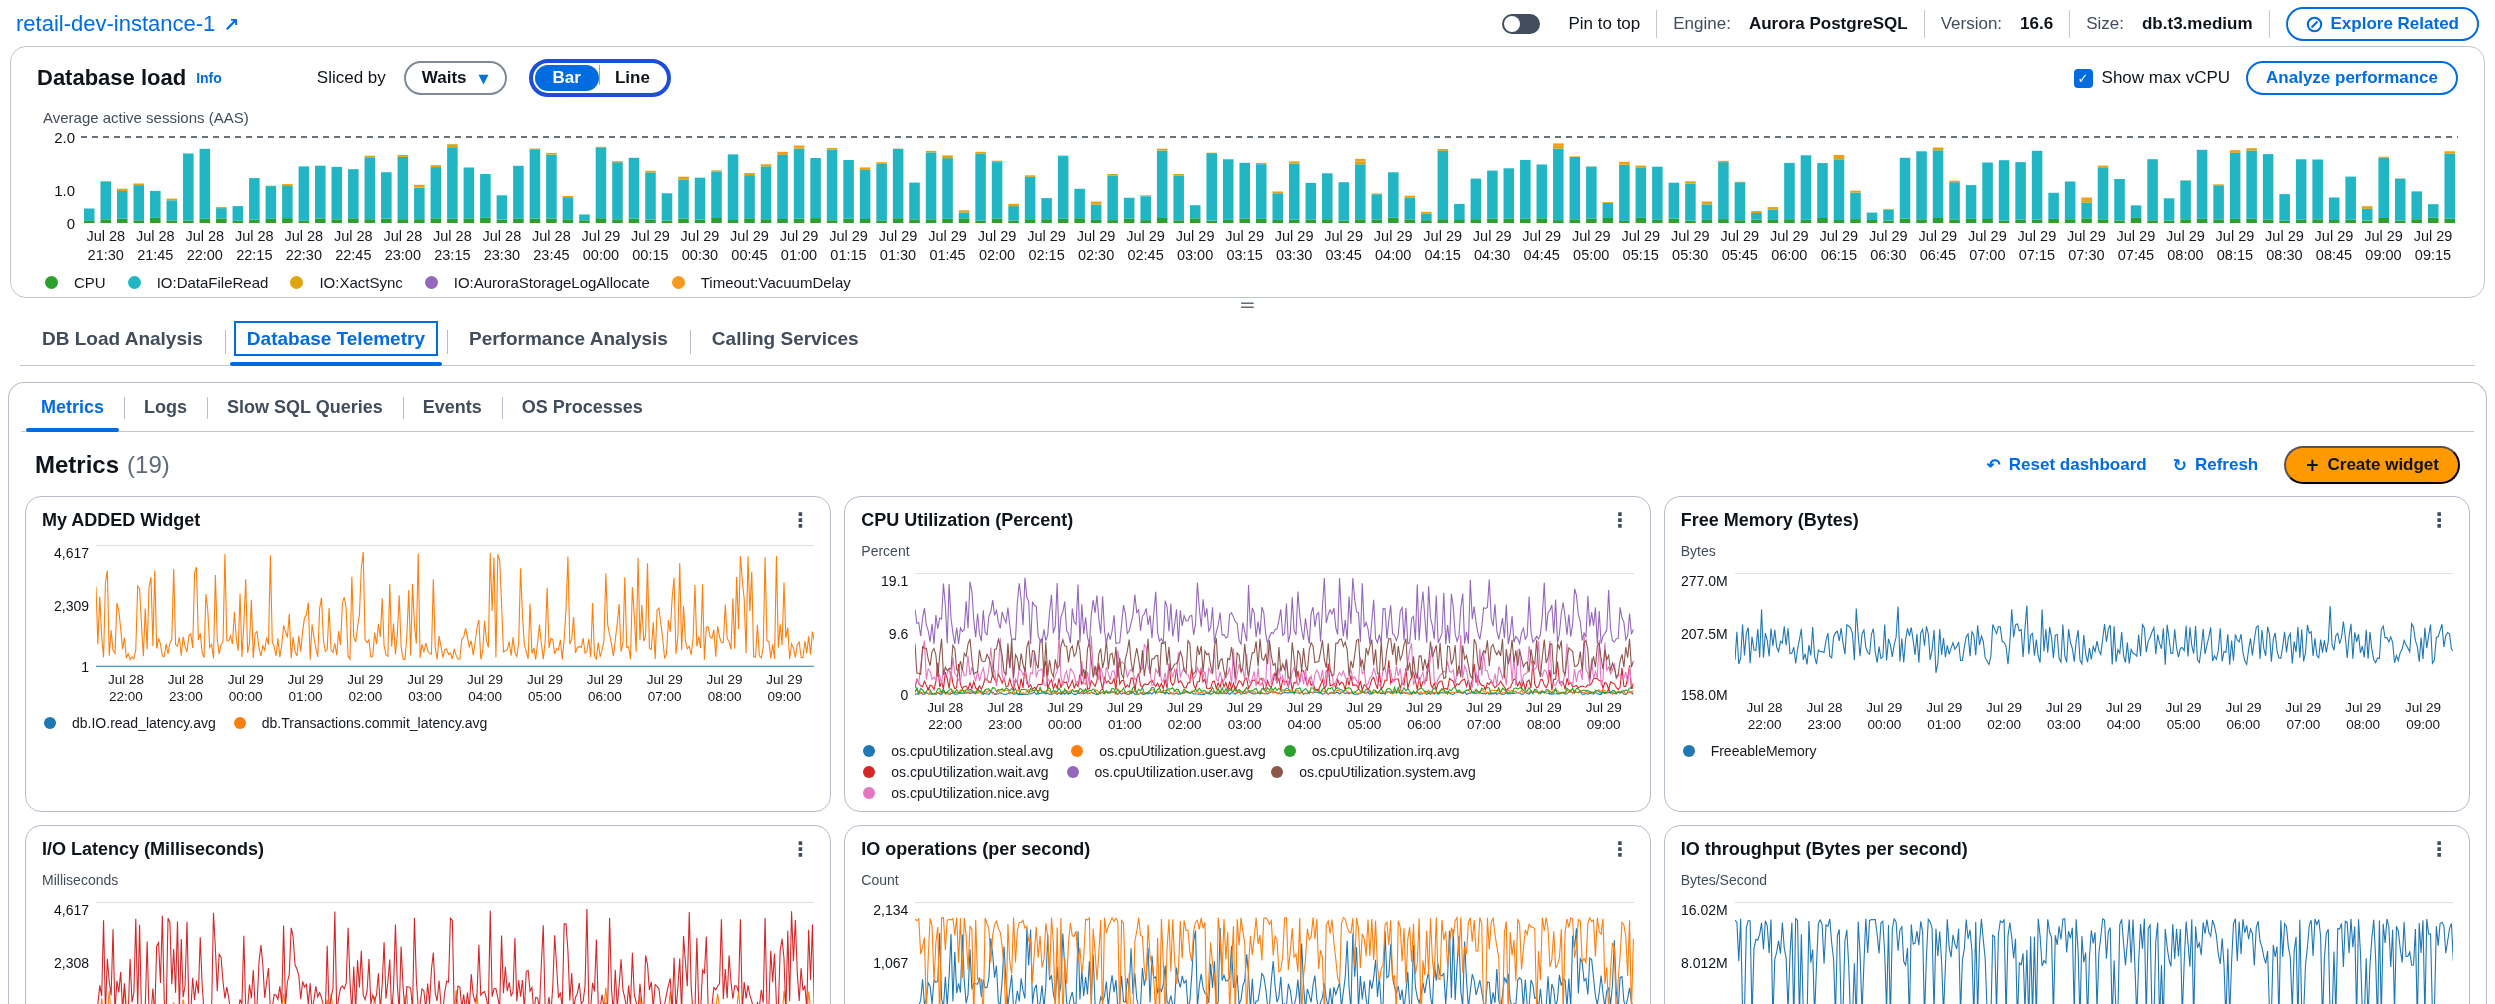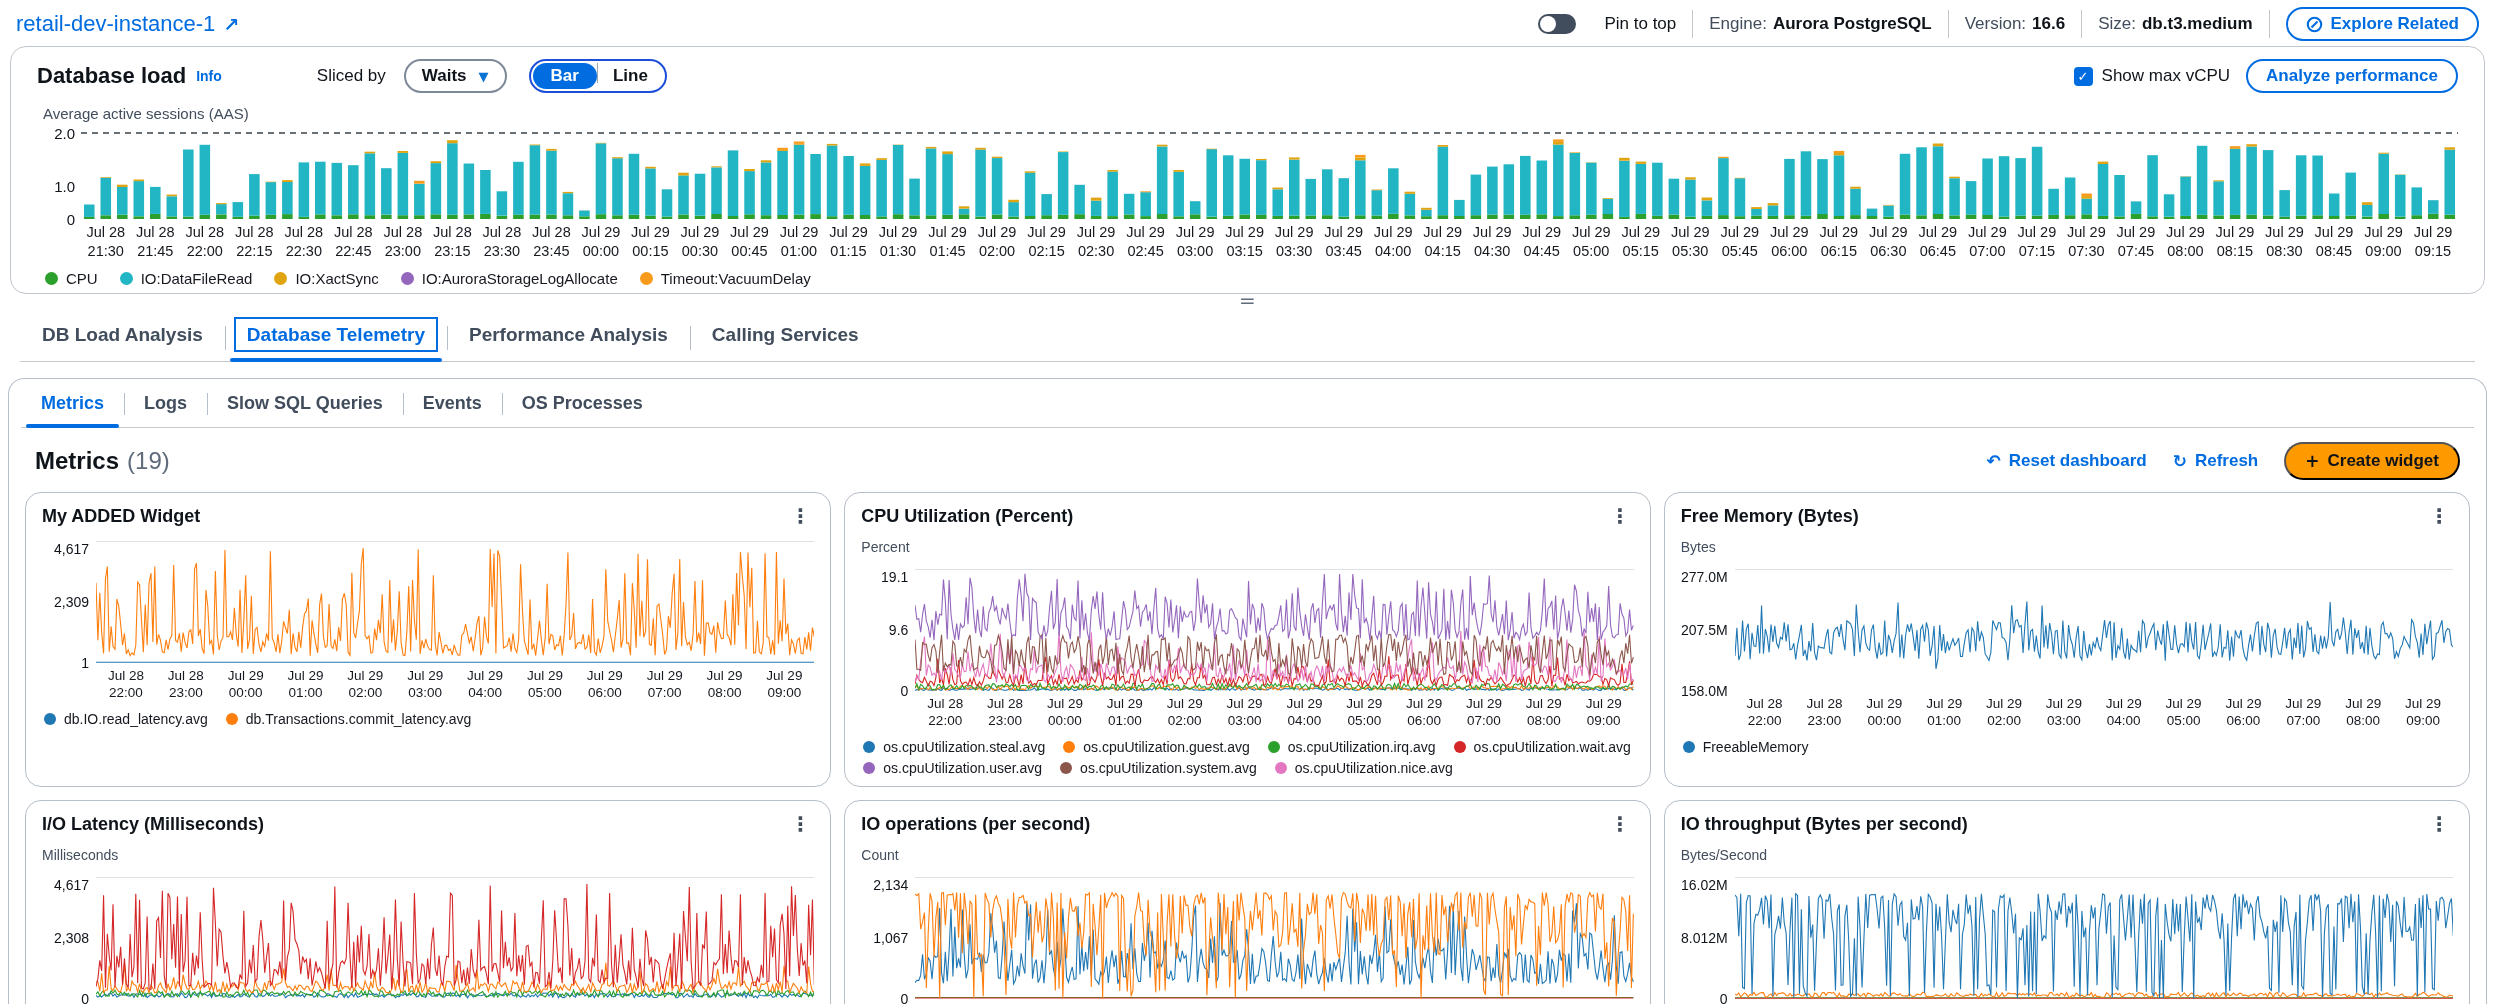"Engine:" .meta { gap: 6px -> 18px }
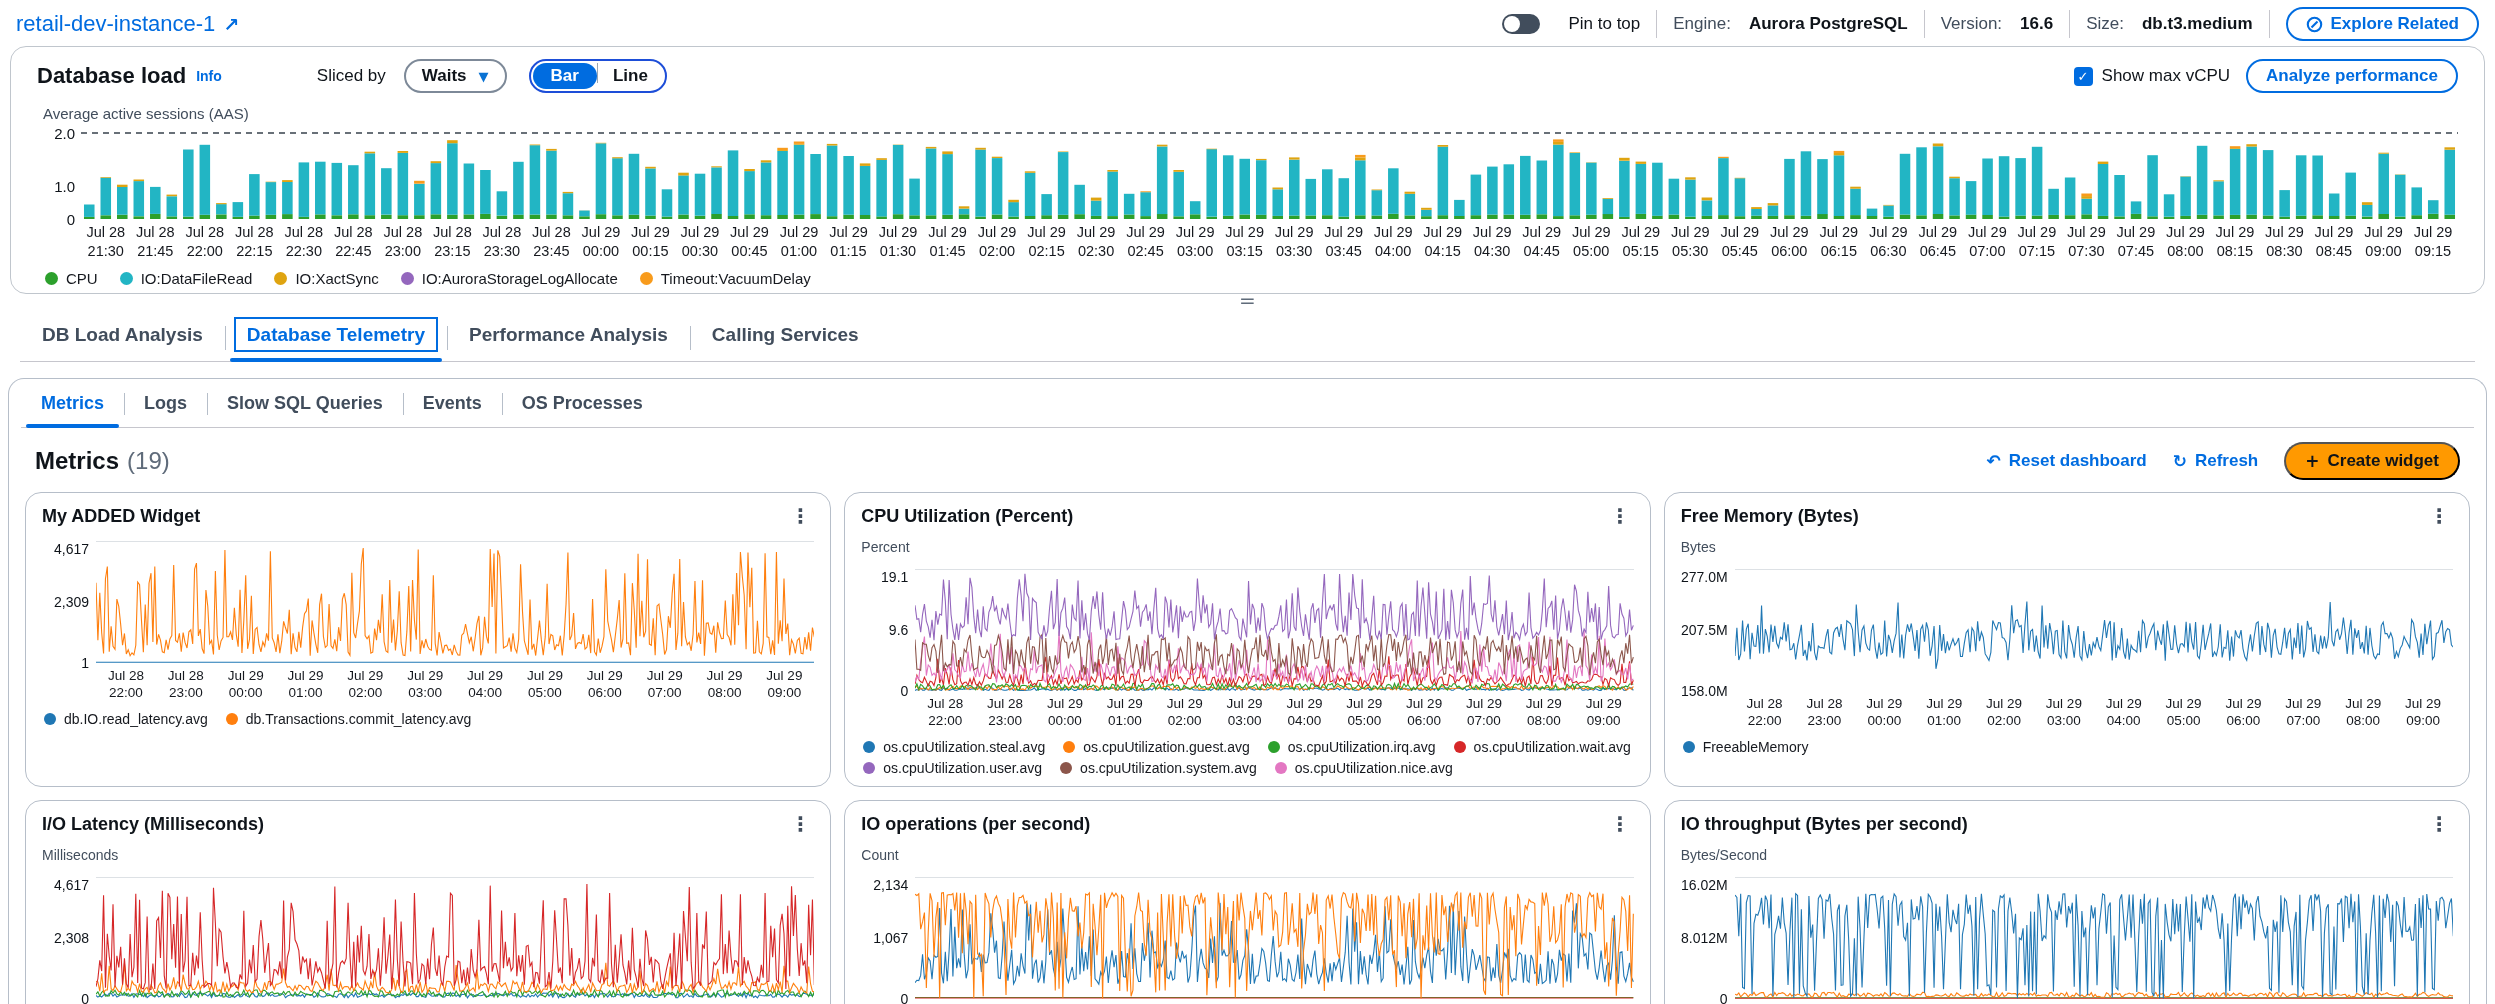"Bar" .segmented { border: 2px solid #1d4ed8 -> 4px solid #1d4ed8 }
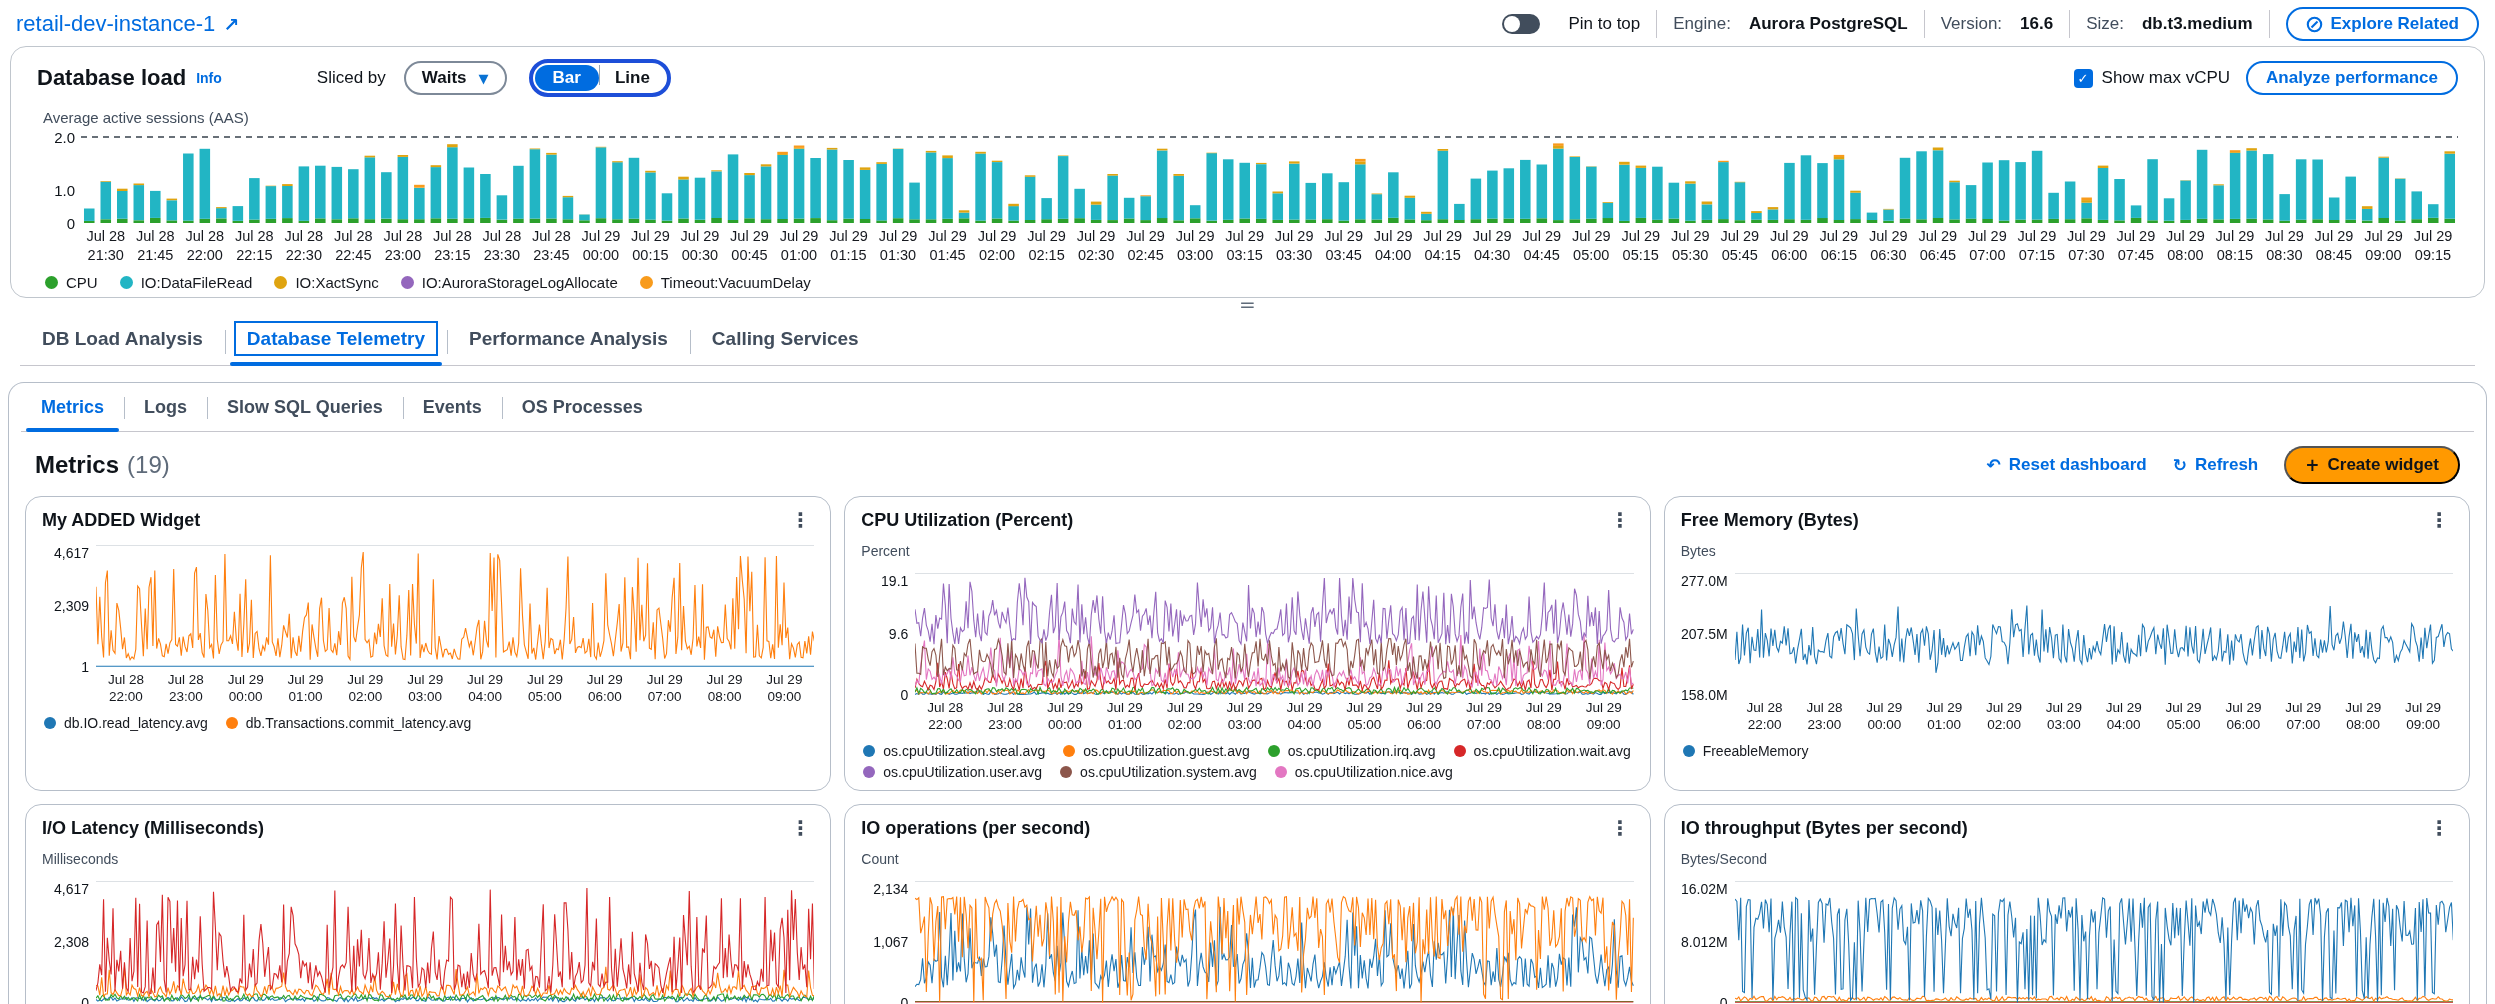"CPU" .lg-item { gap: 8px -> 16px }
